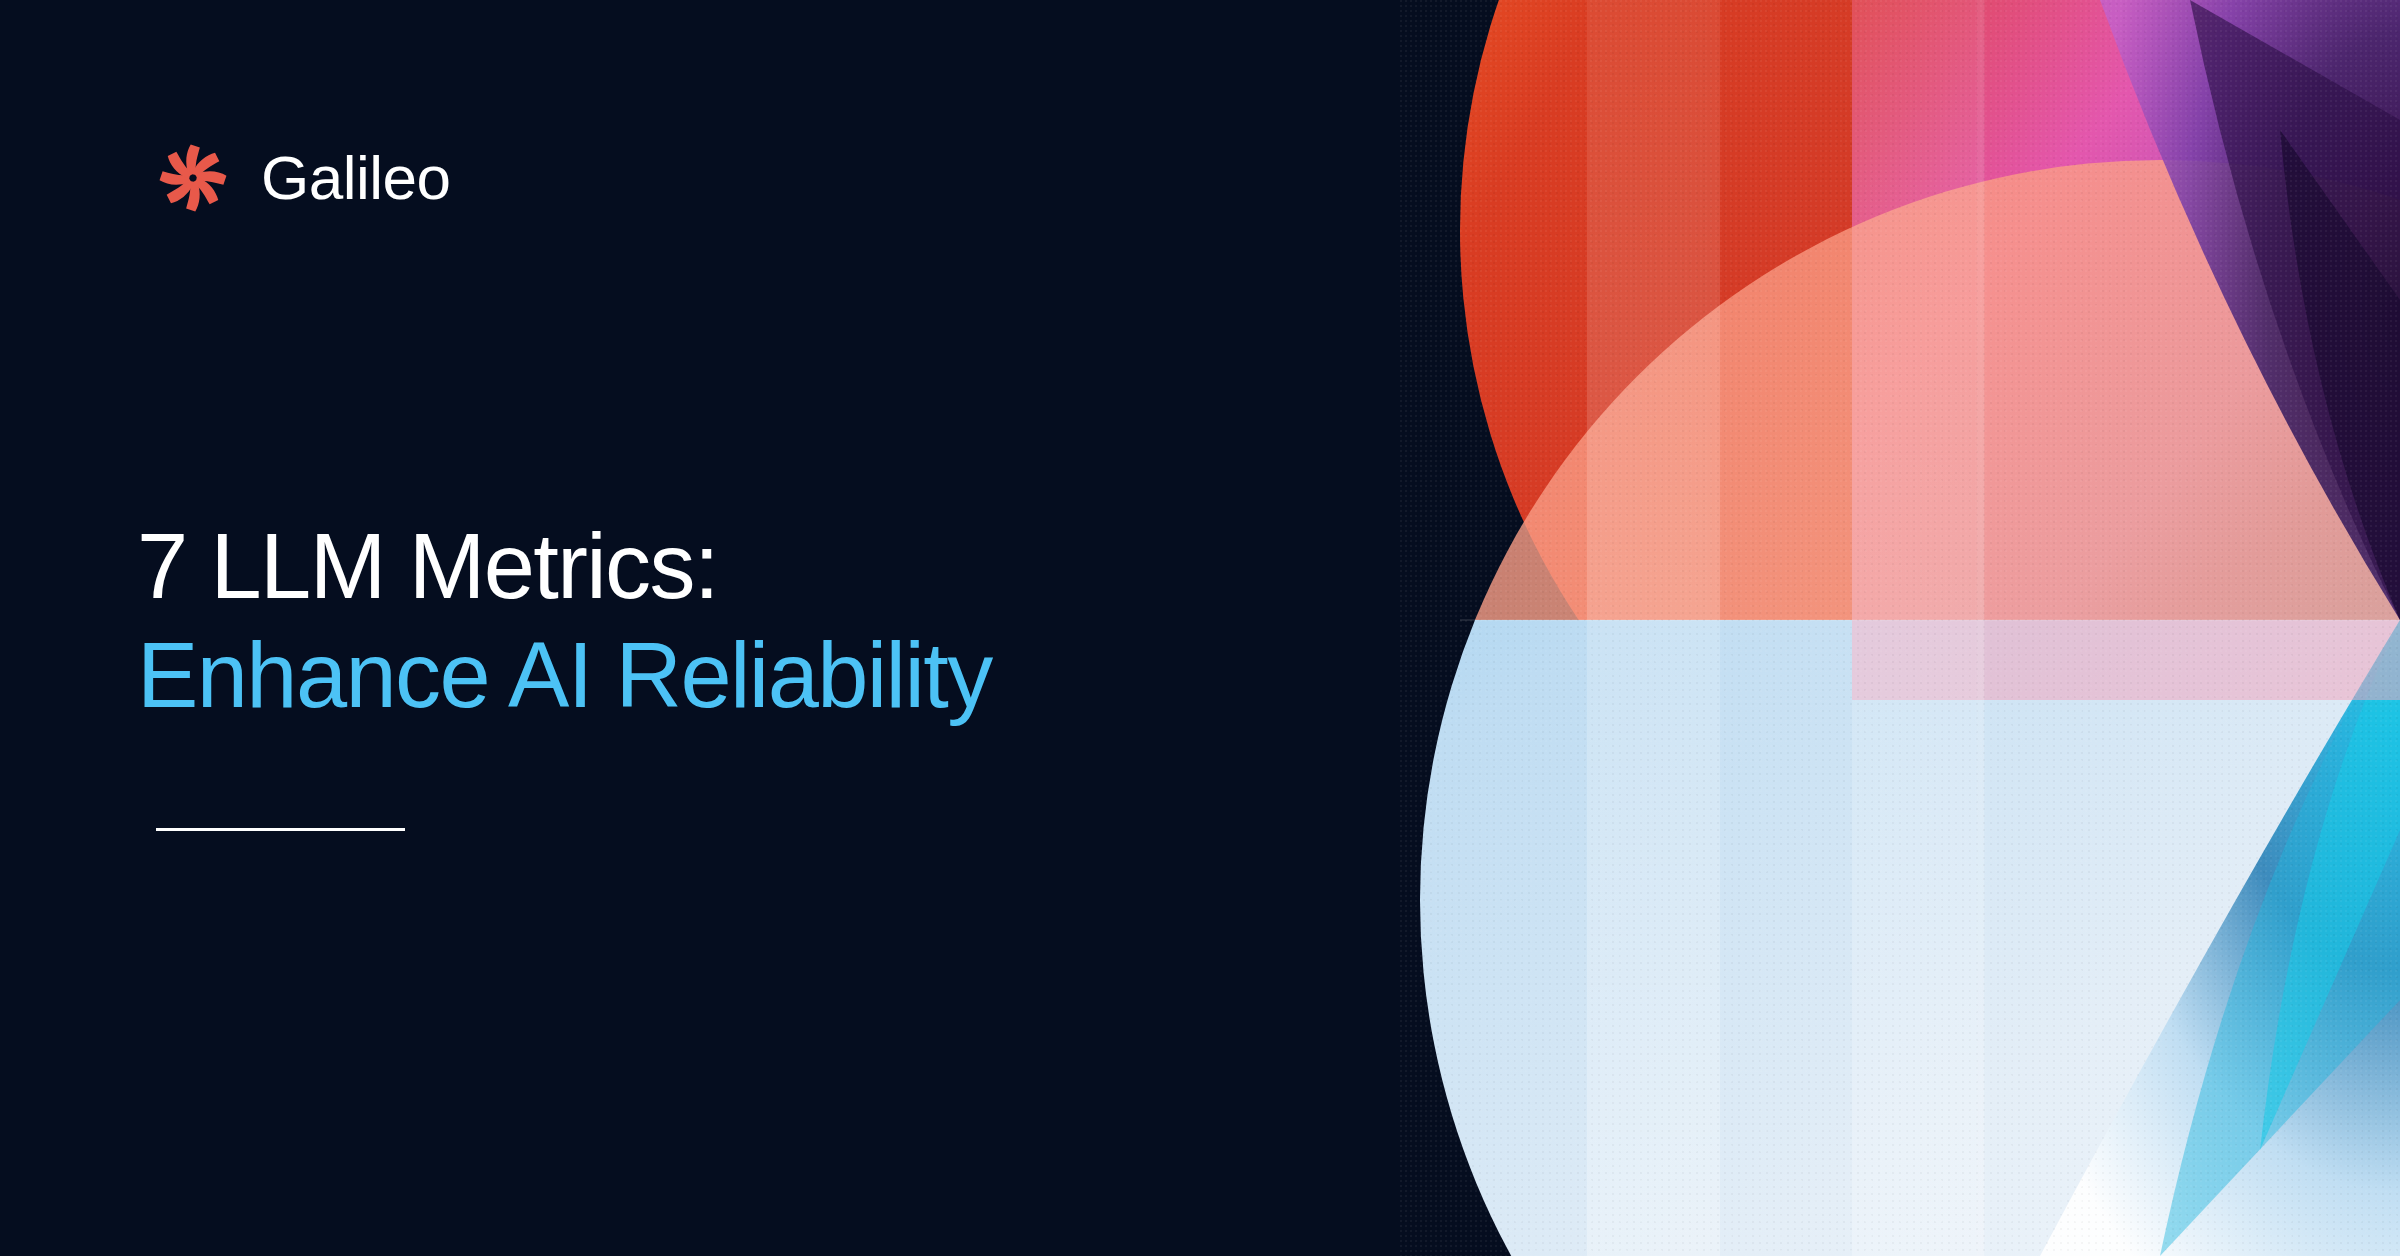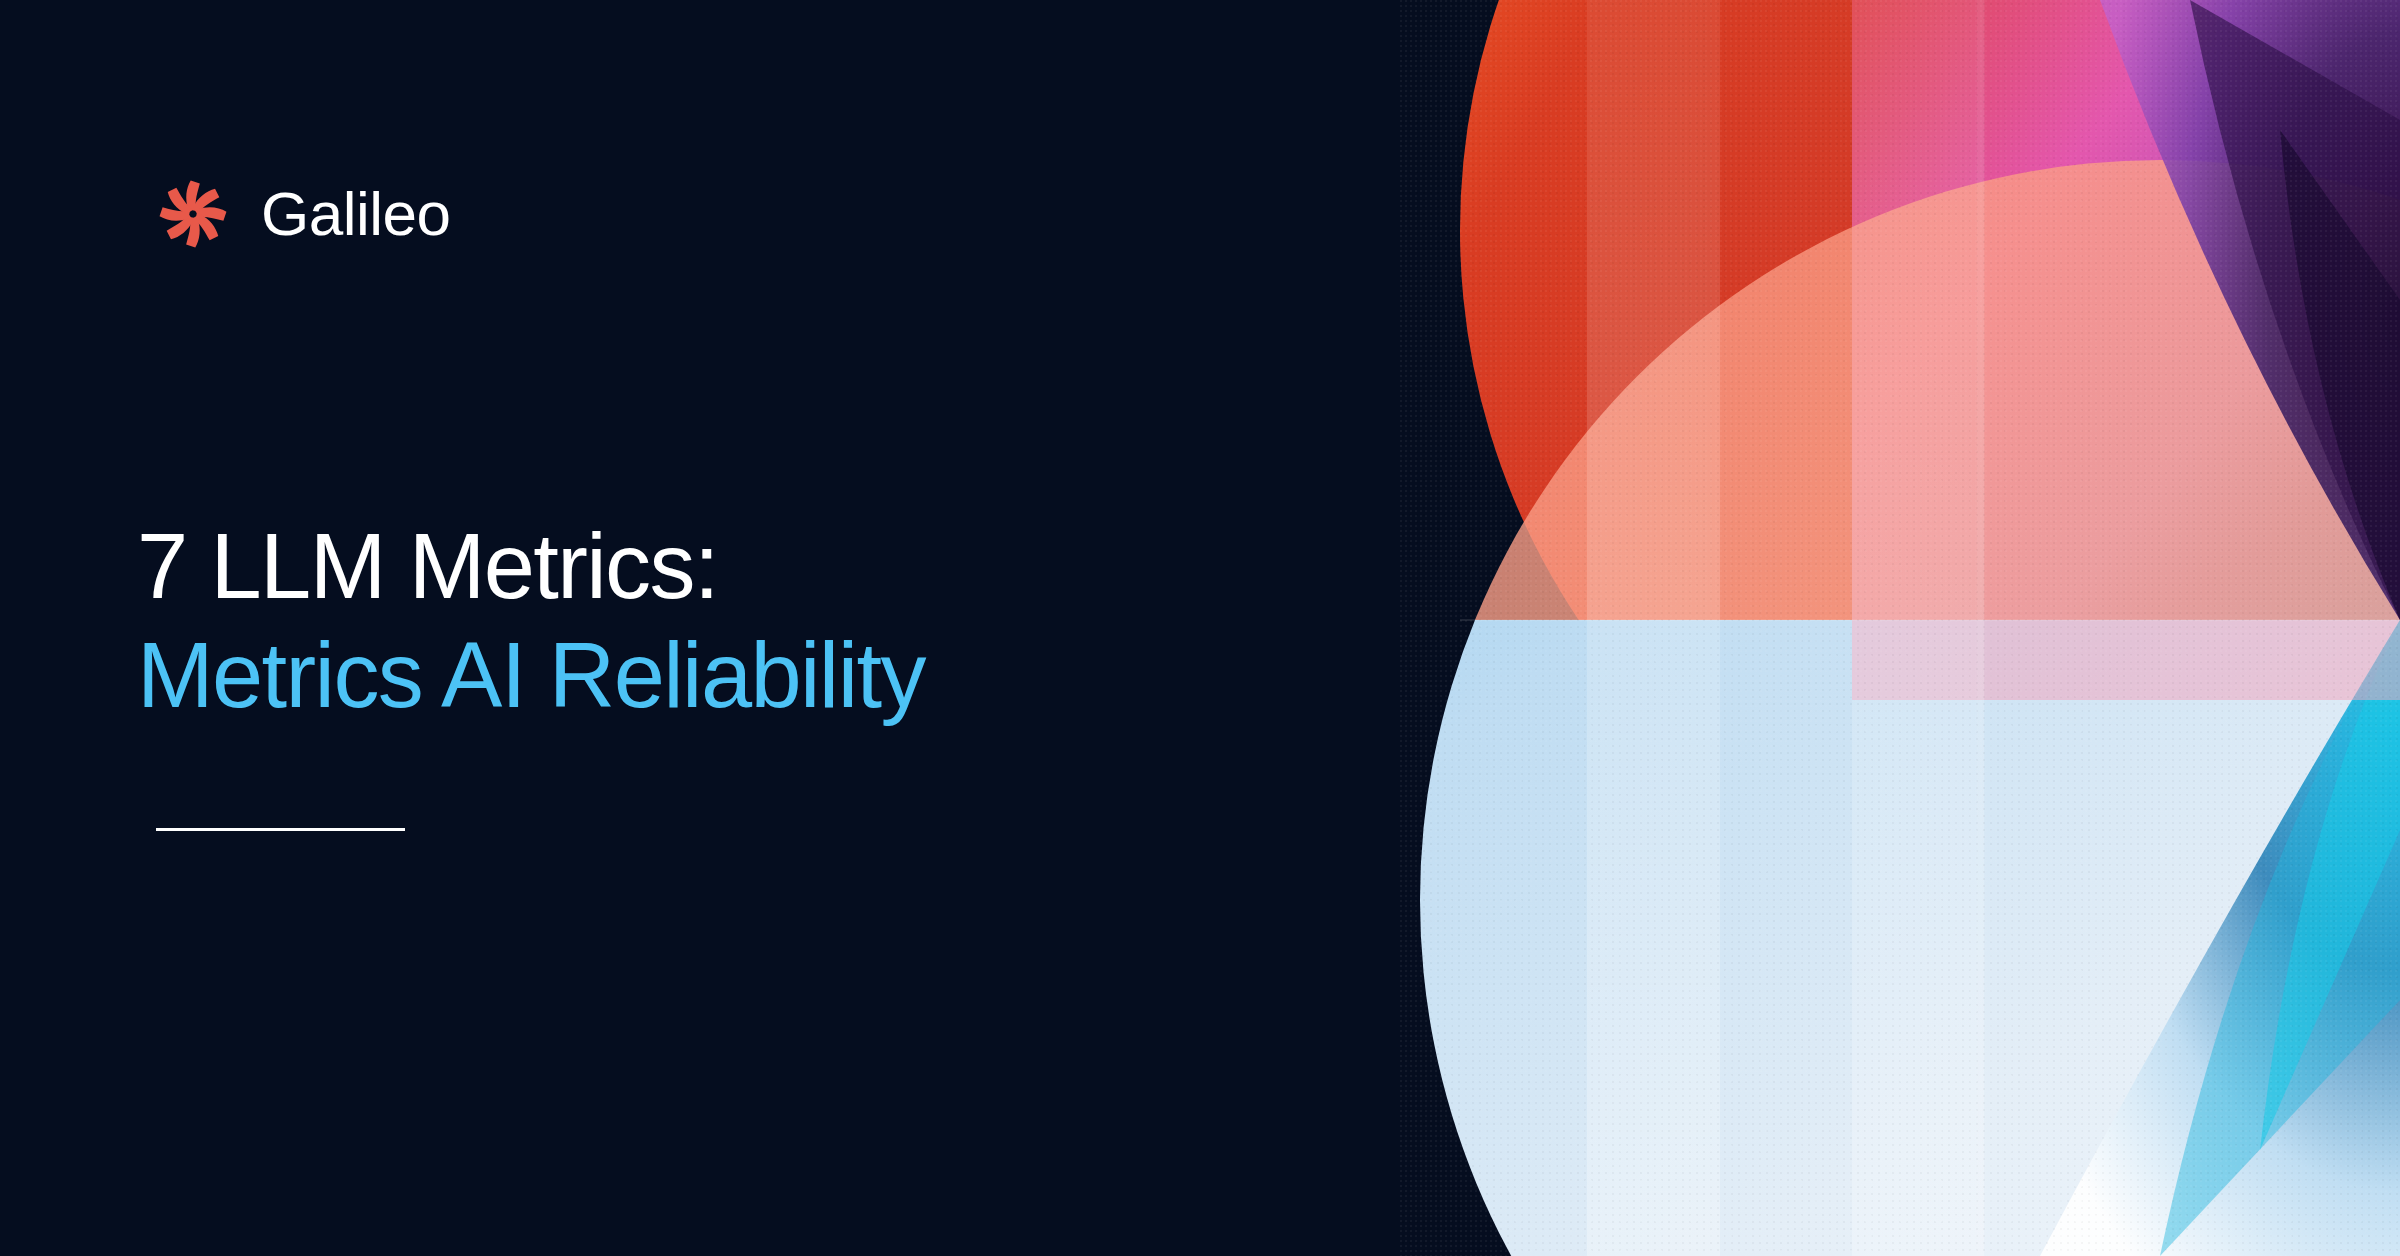"Galileo" .logo-block { margin-top: 36px -> none }
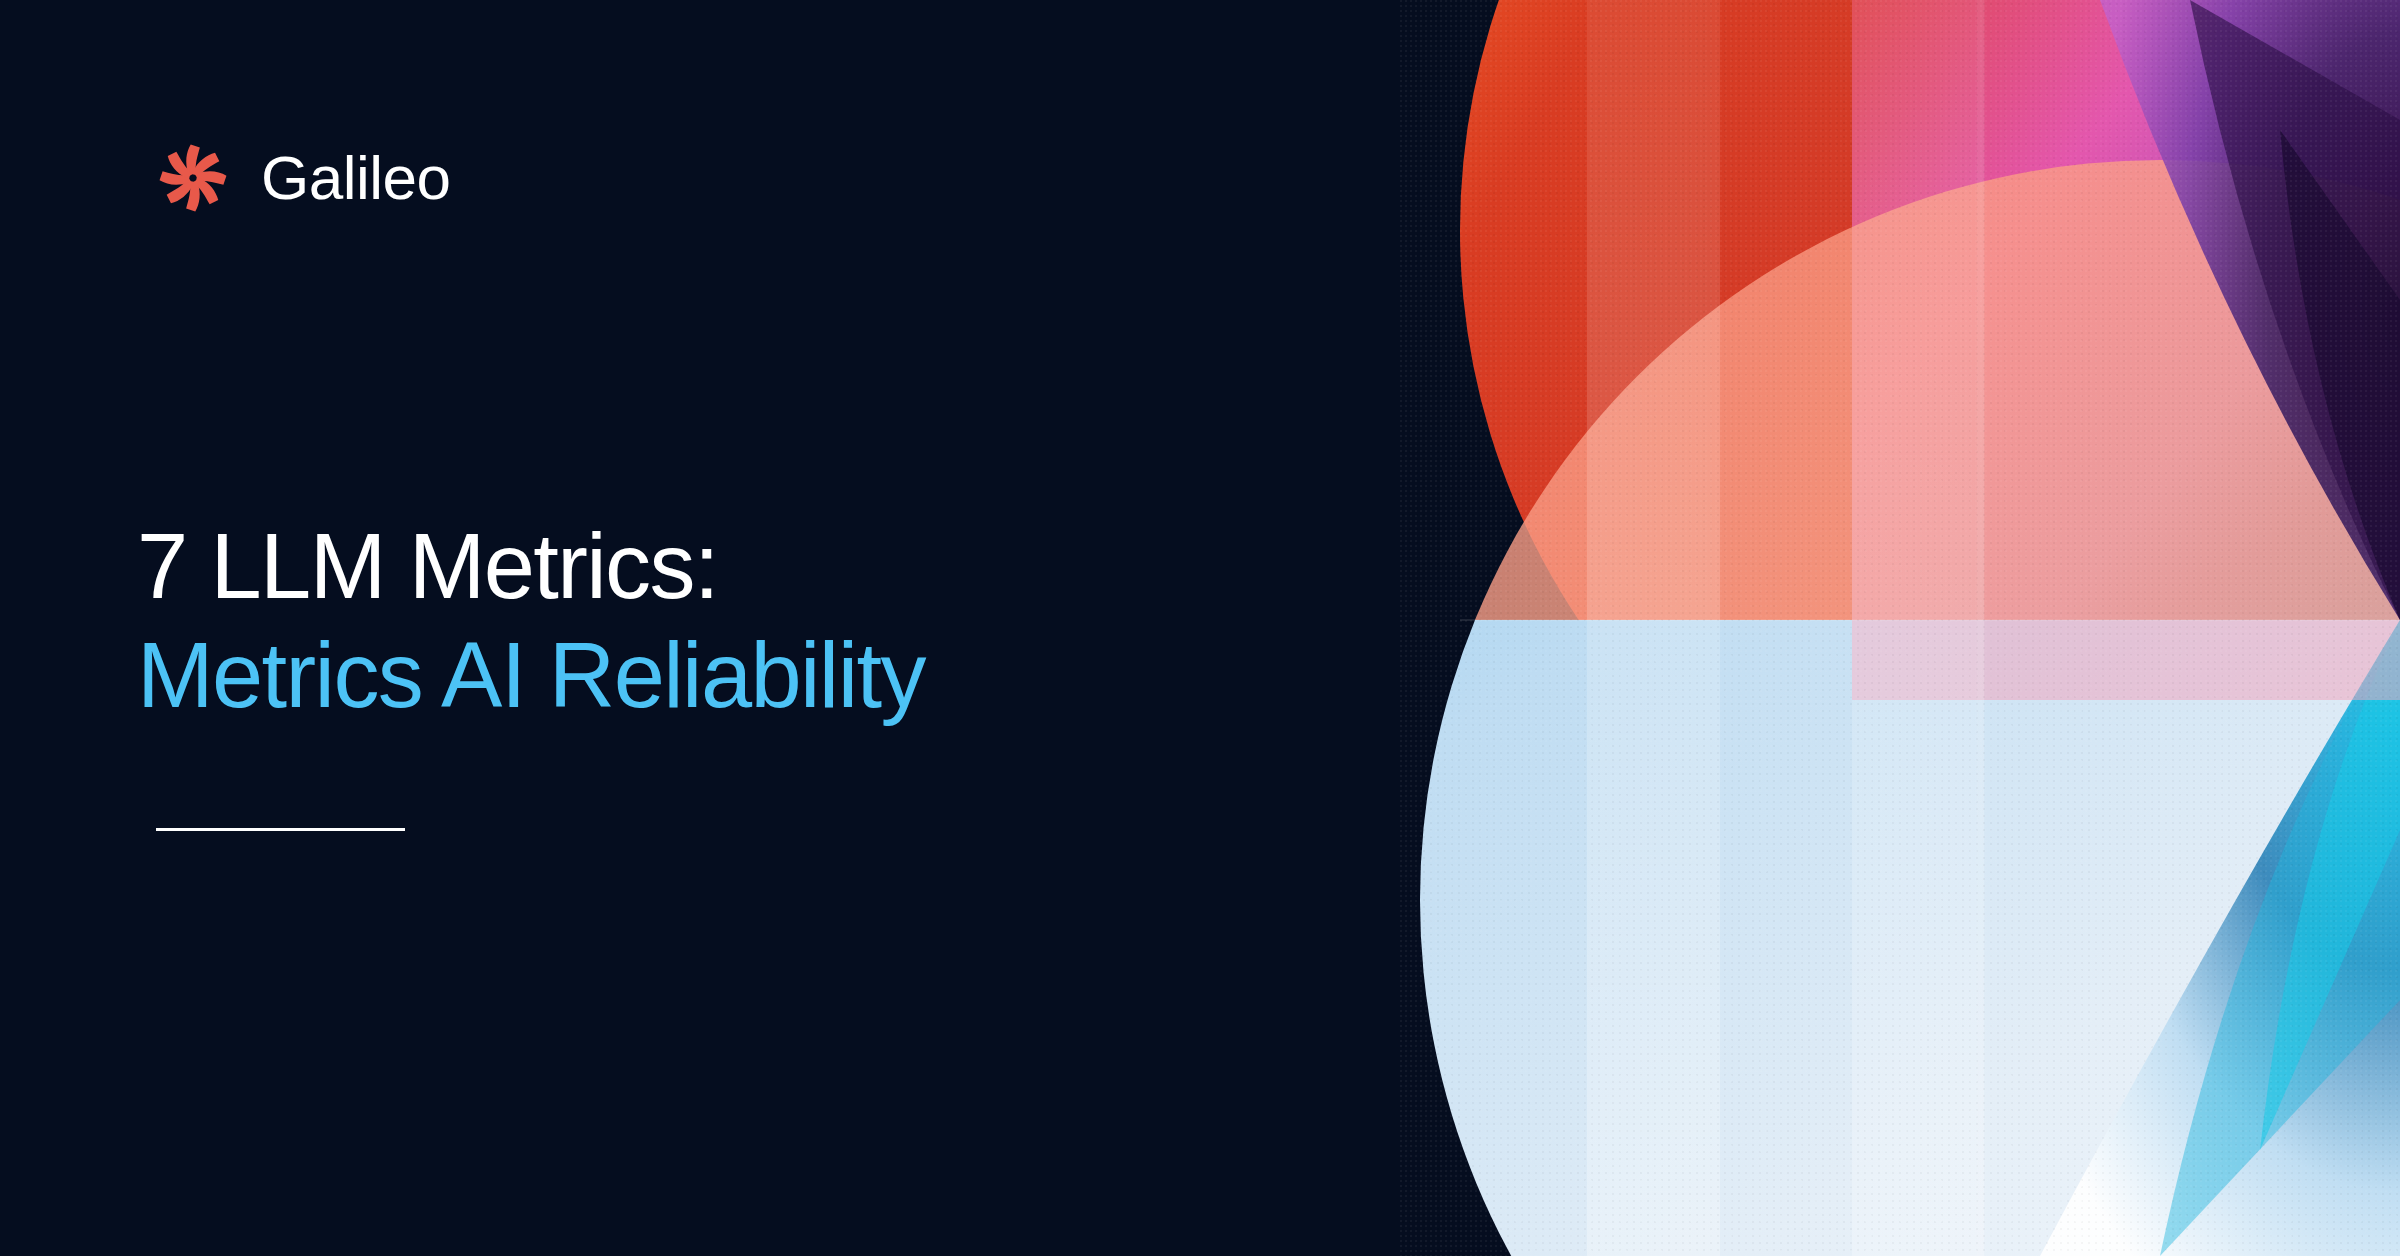"Metrics AI Reliability" div.title-line { text: Metrics -> Enhance }
